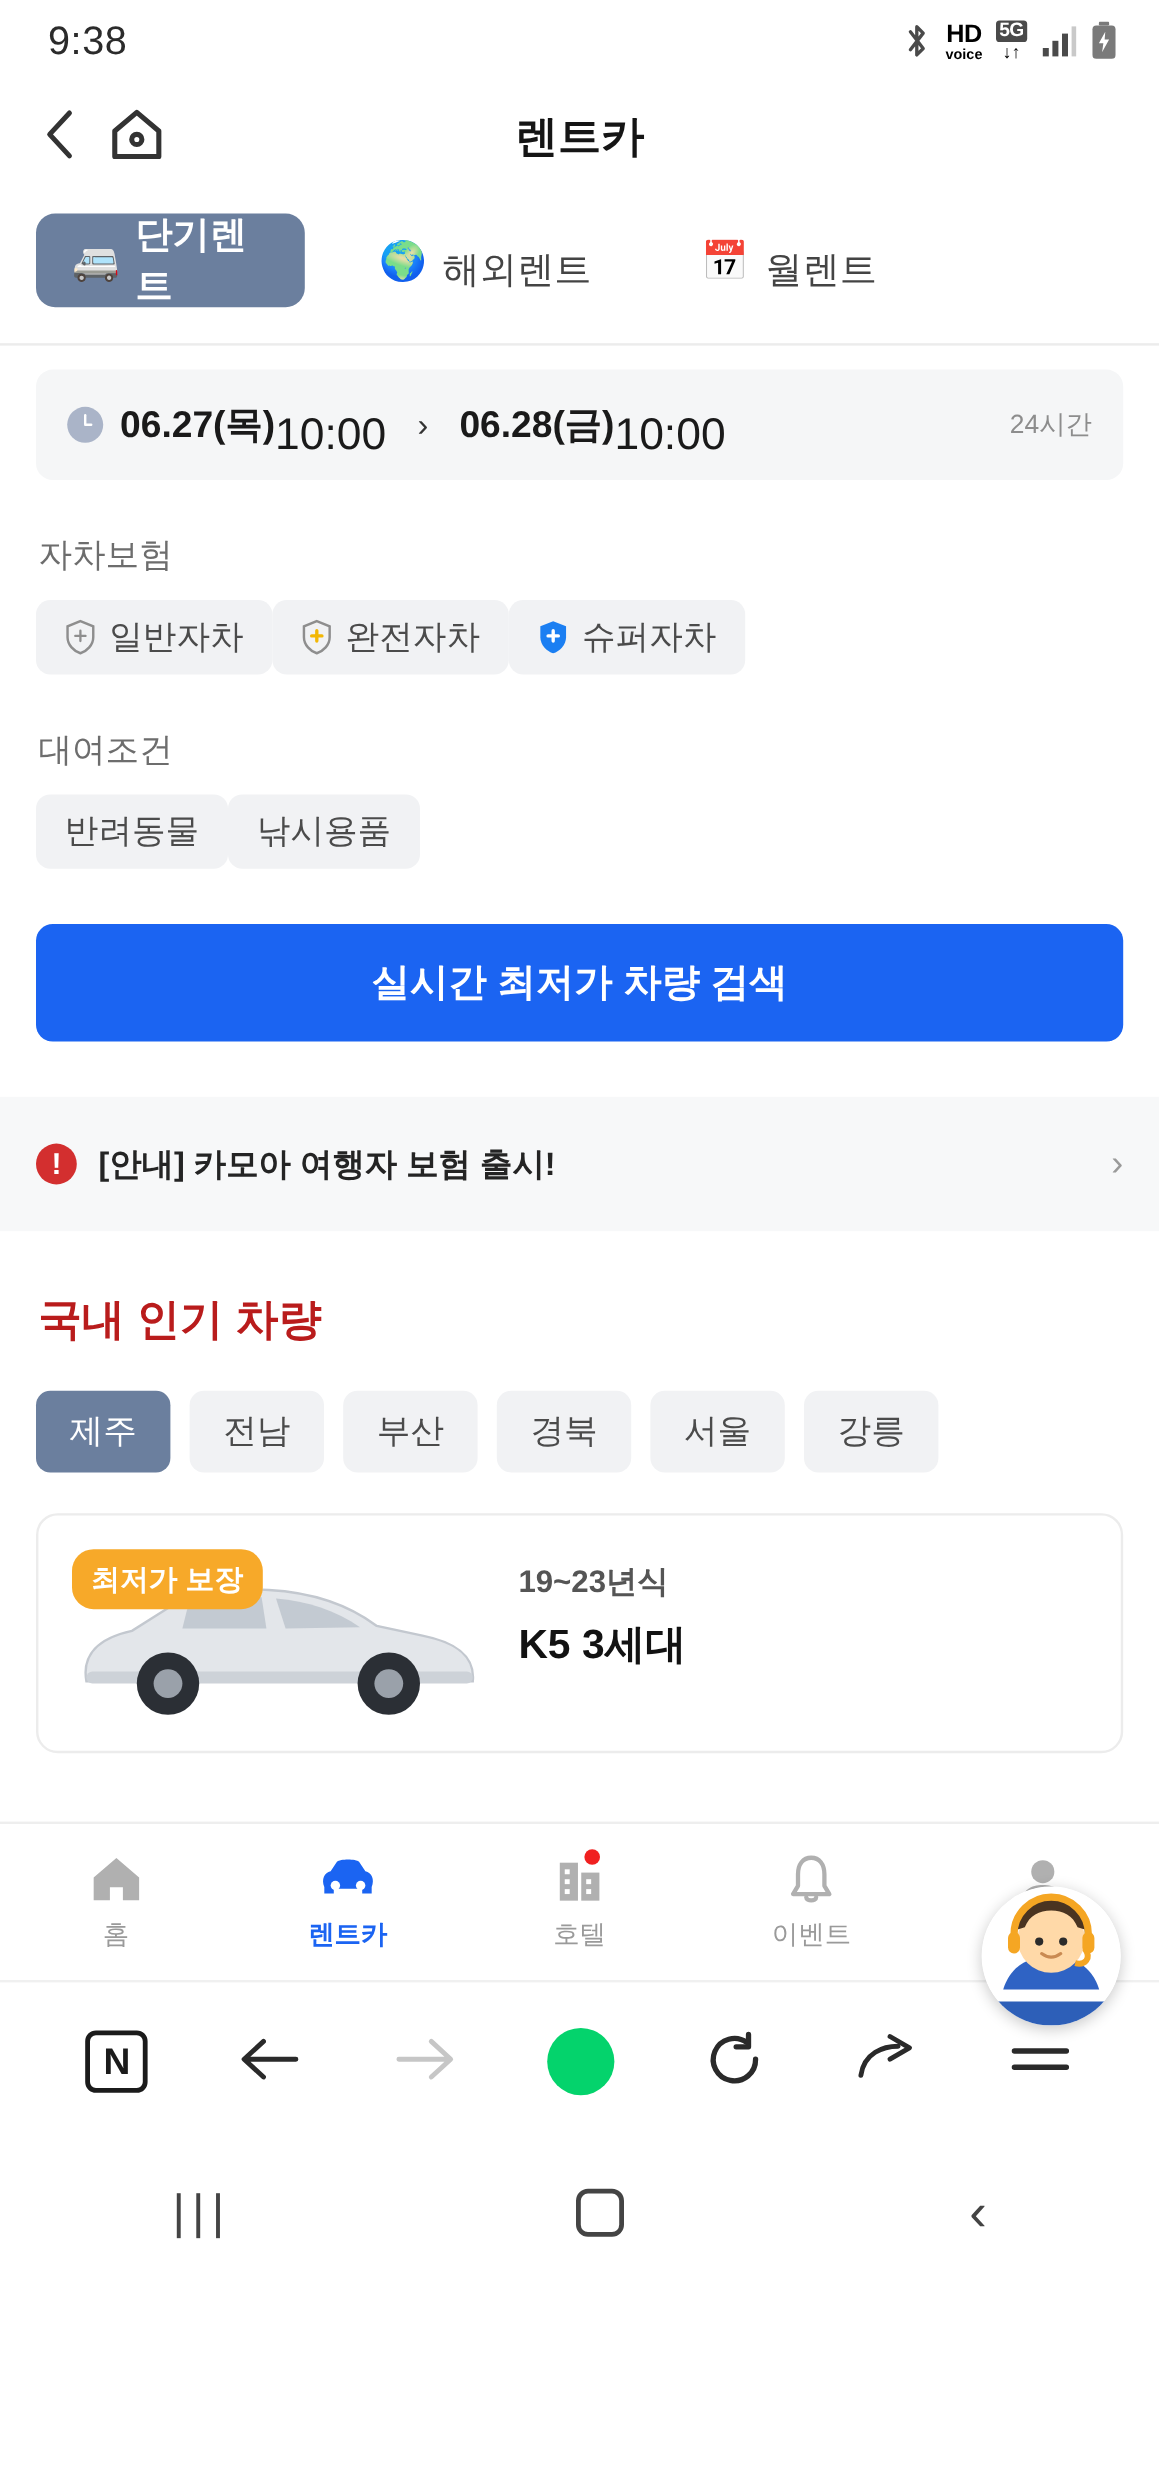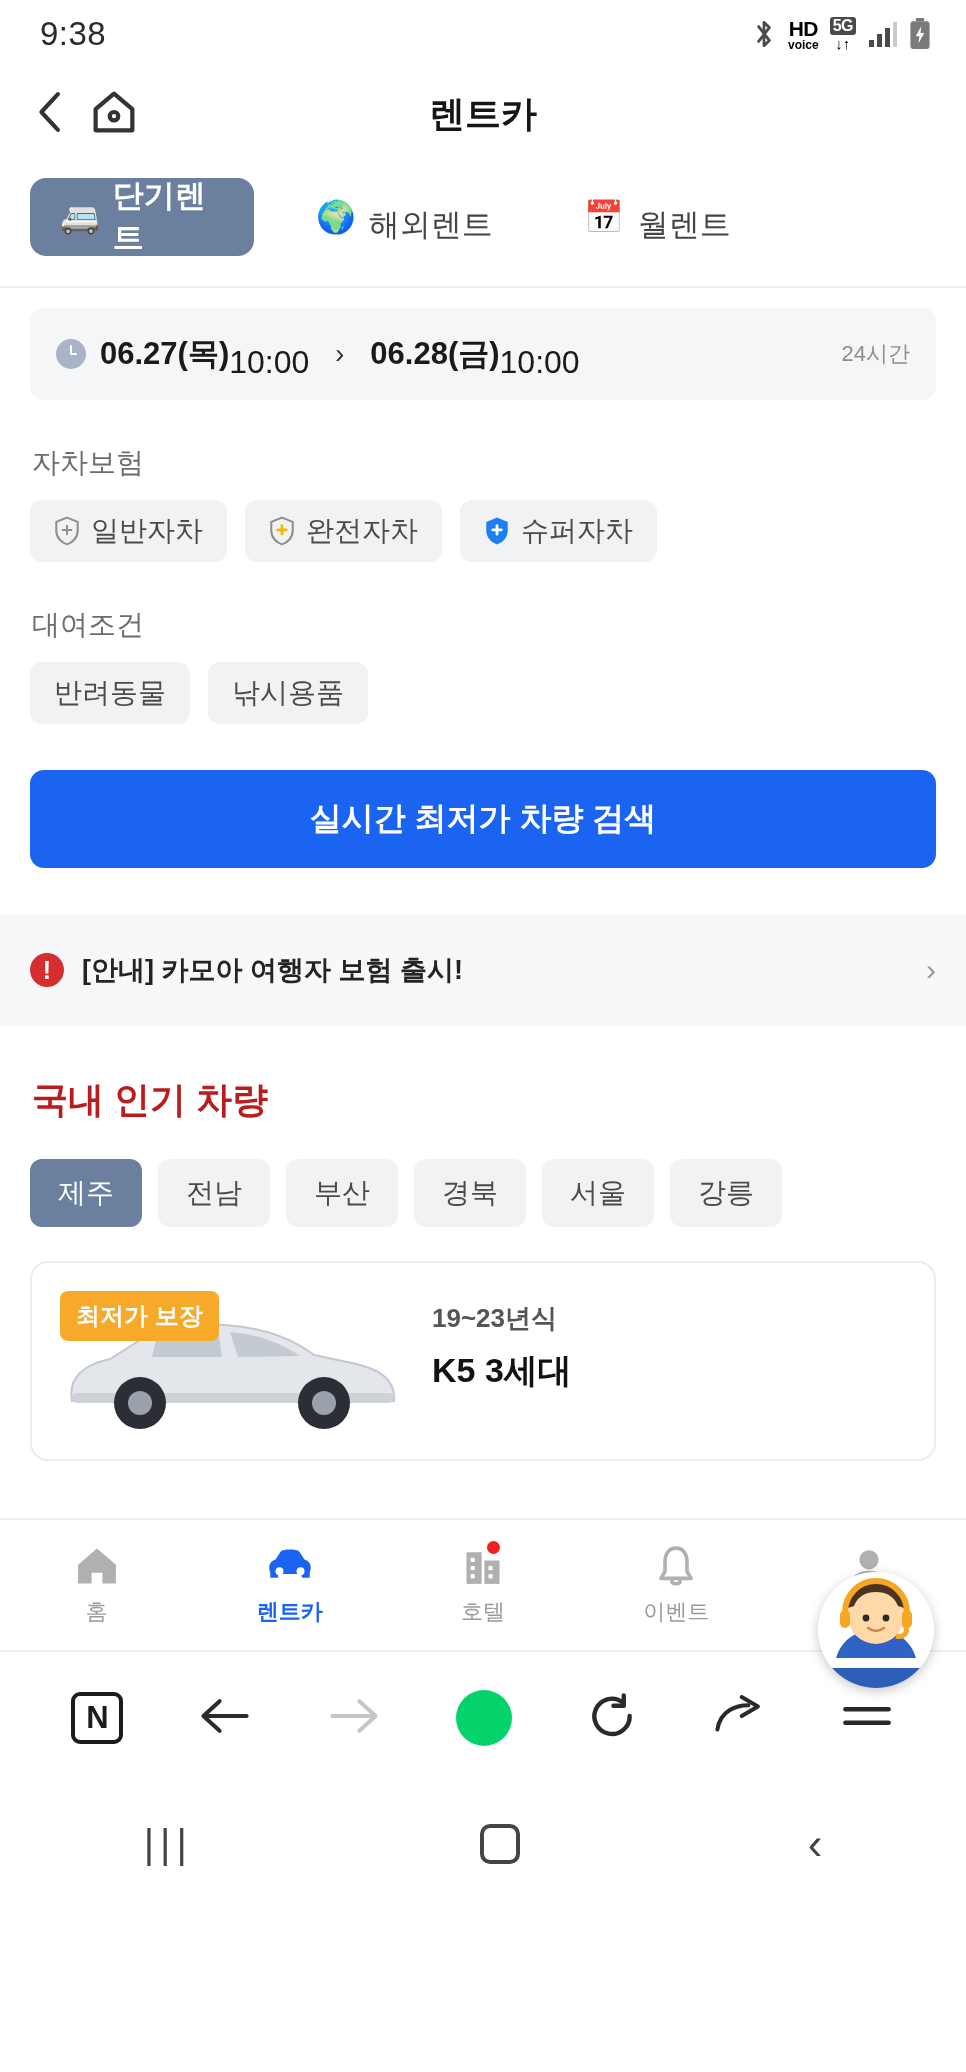"10:00" .date-time { font-size: 32px -> 37px }
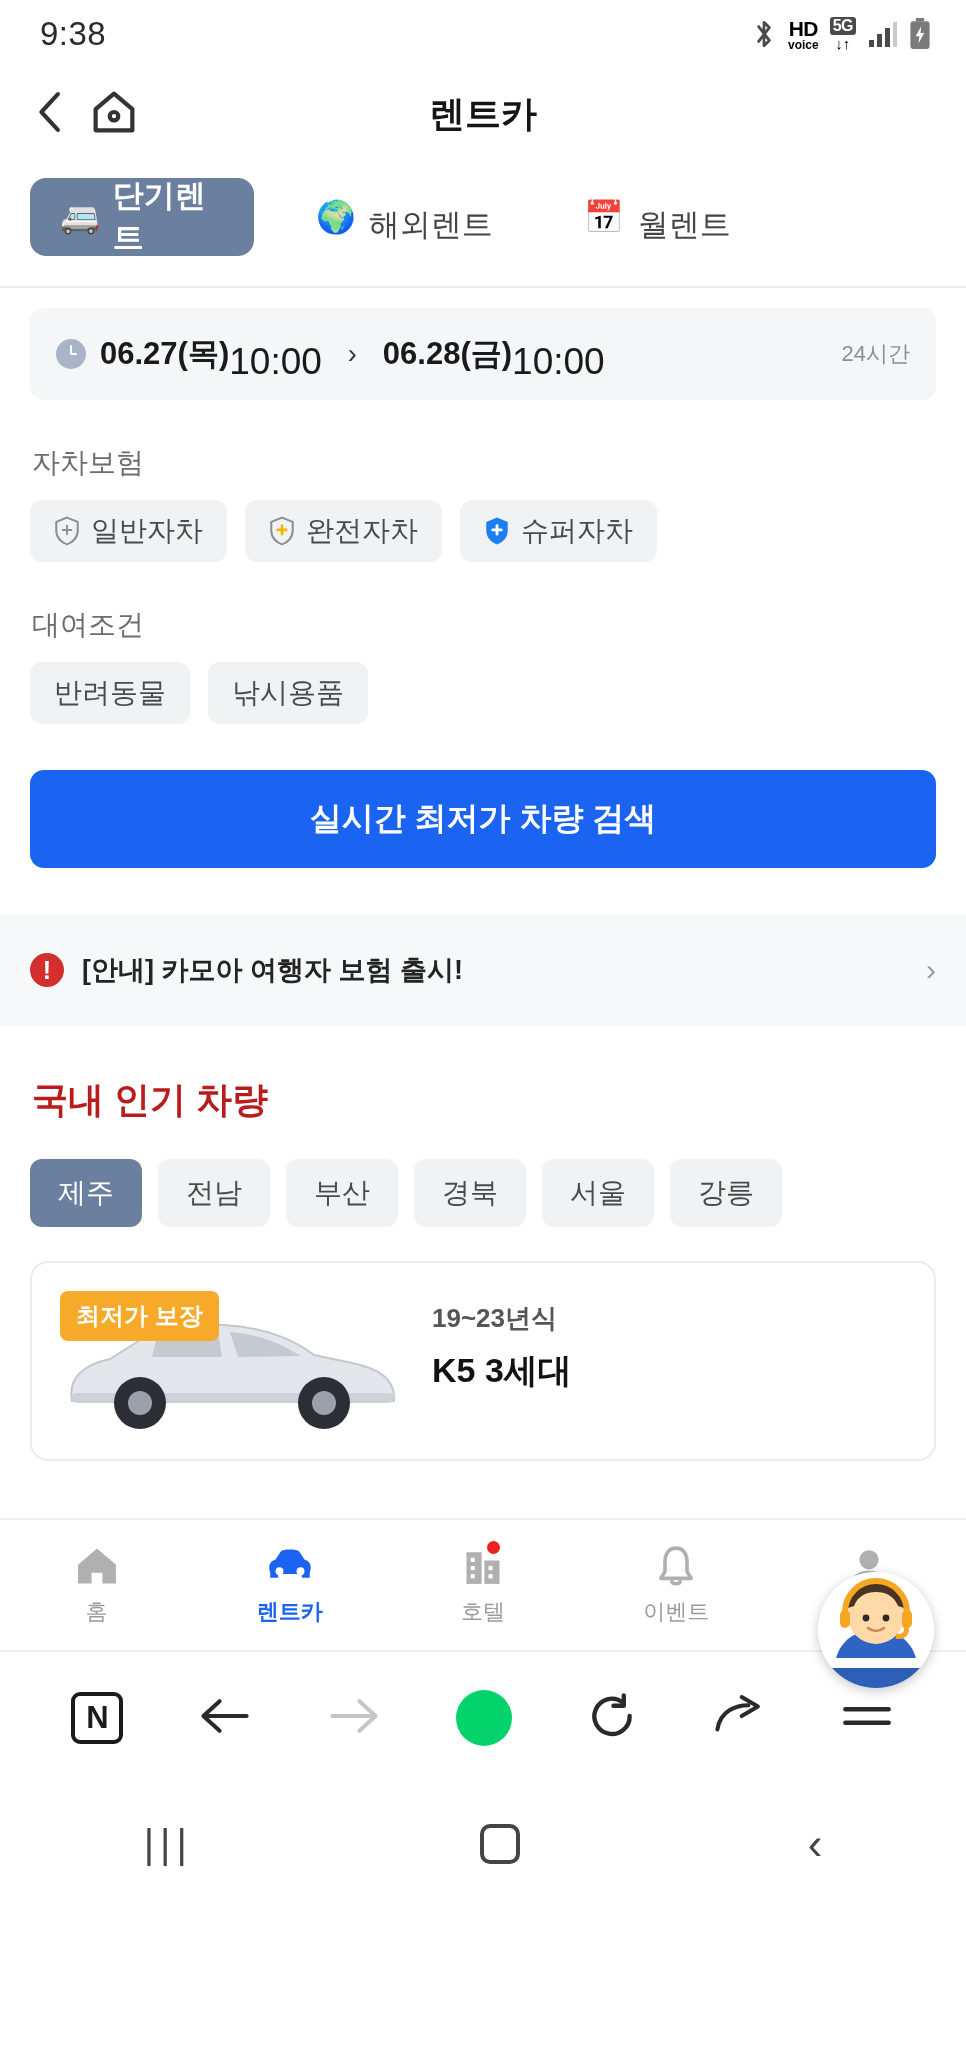"일반자차" .chiprow { gap: 18px -> none }
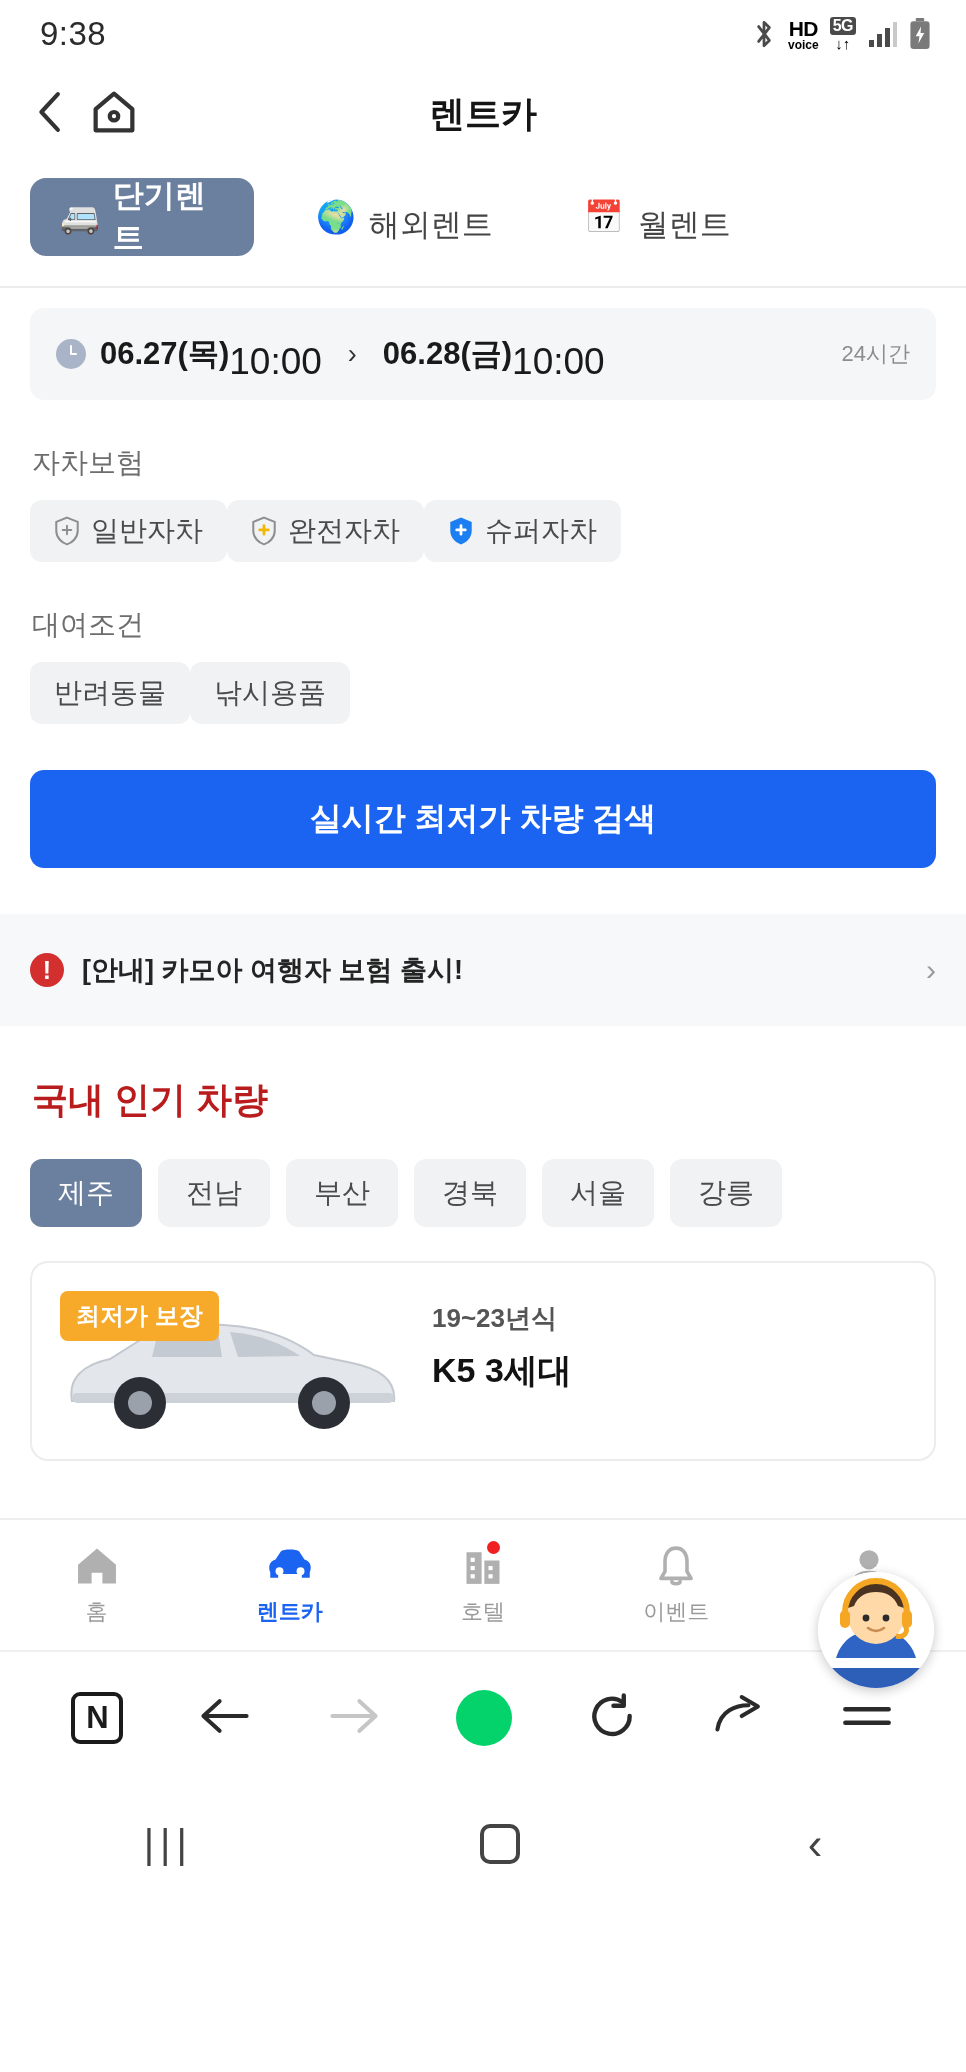"최저가 보장" .badge-lowest { border-radius: 8px -> 18px }
